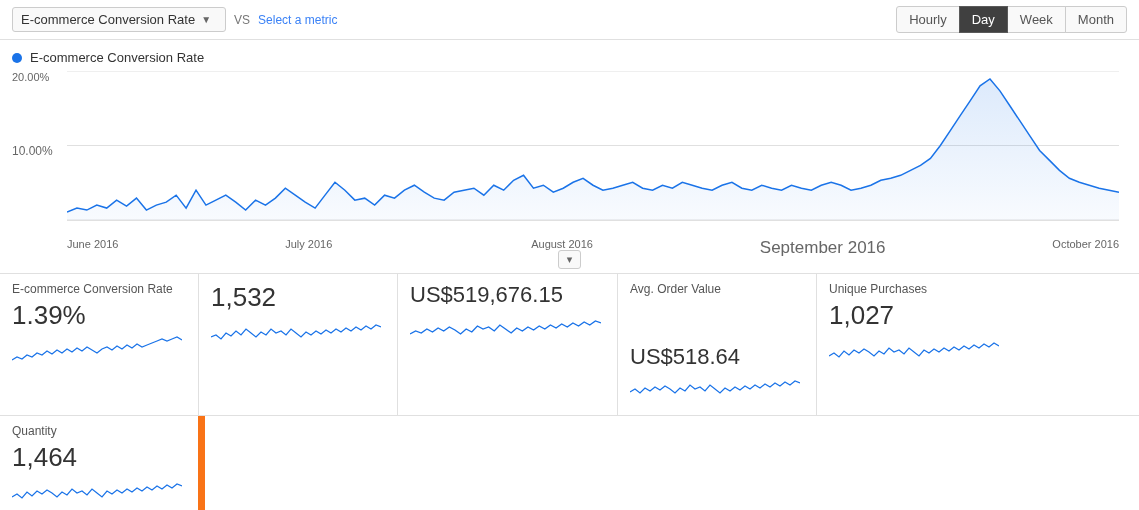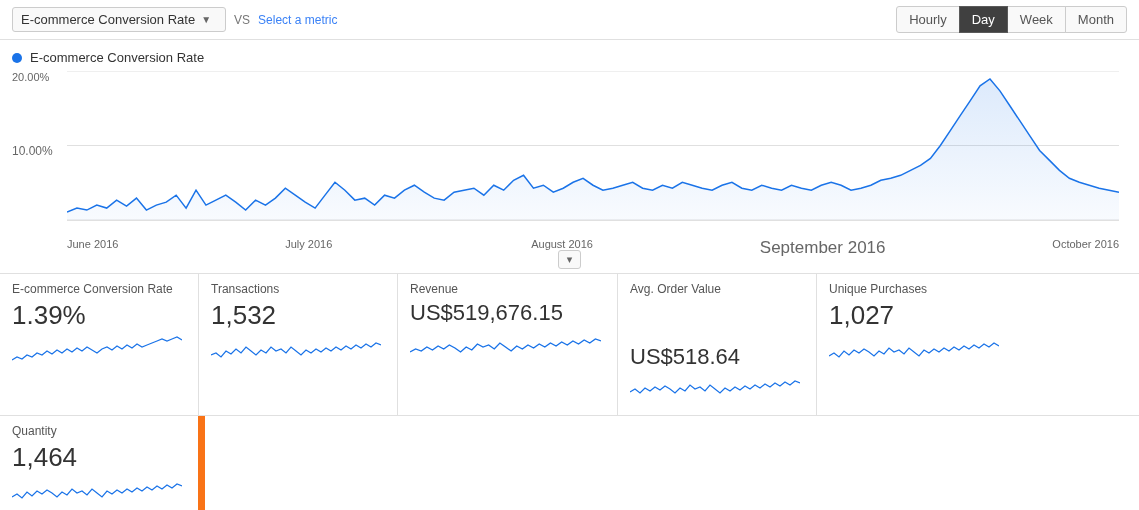"Transactions" div.metric-name { html: <div>Transactions</div> -> none }
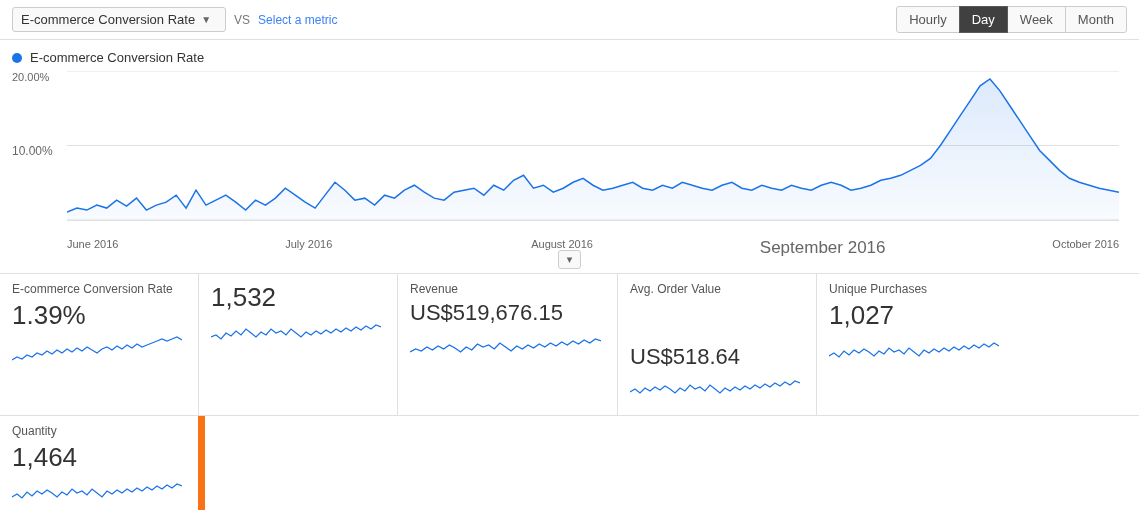"Revenue" div.metric-name { html: <div>Revenue</div> -> none }
